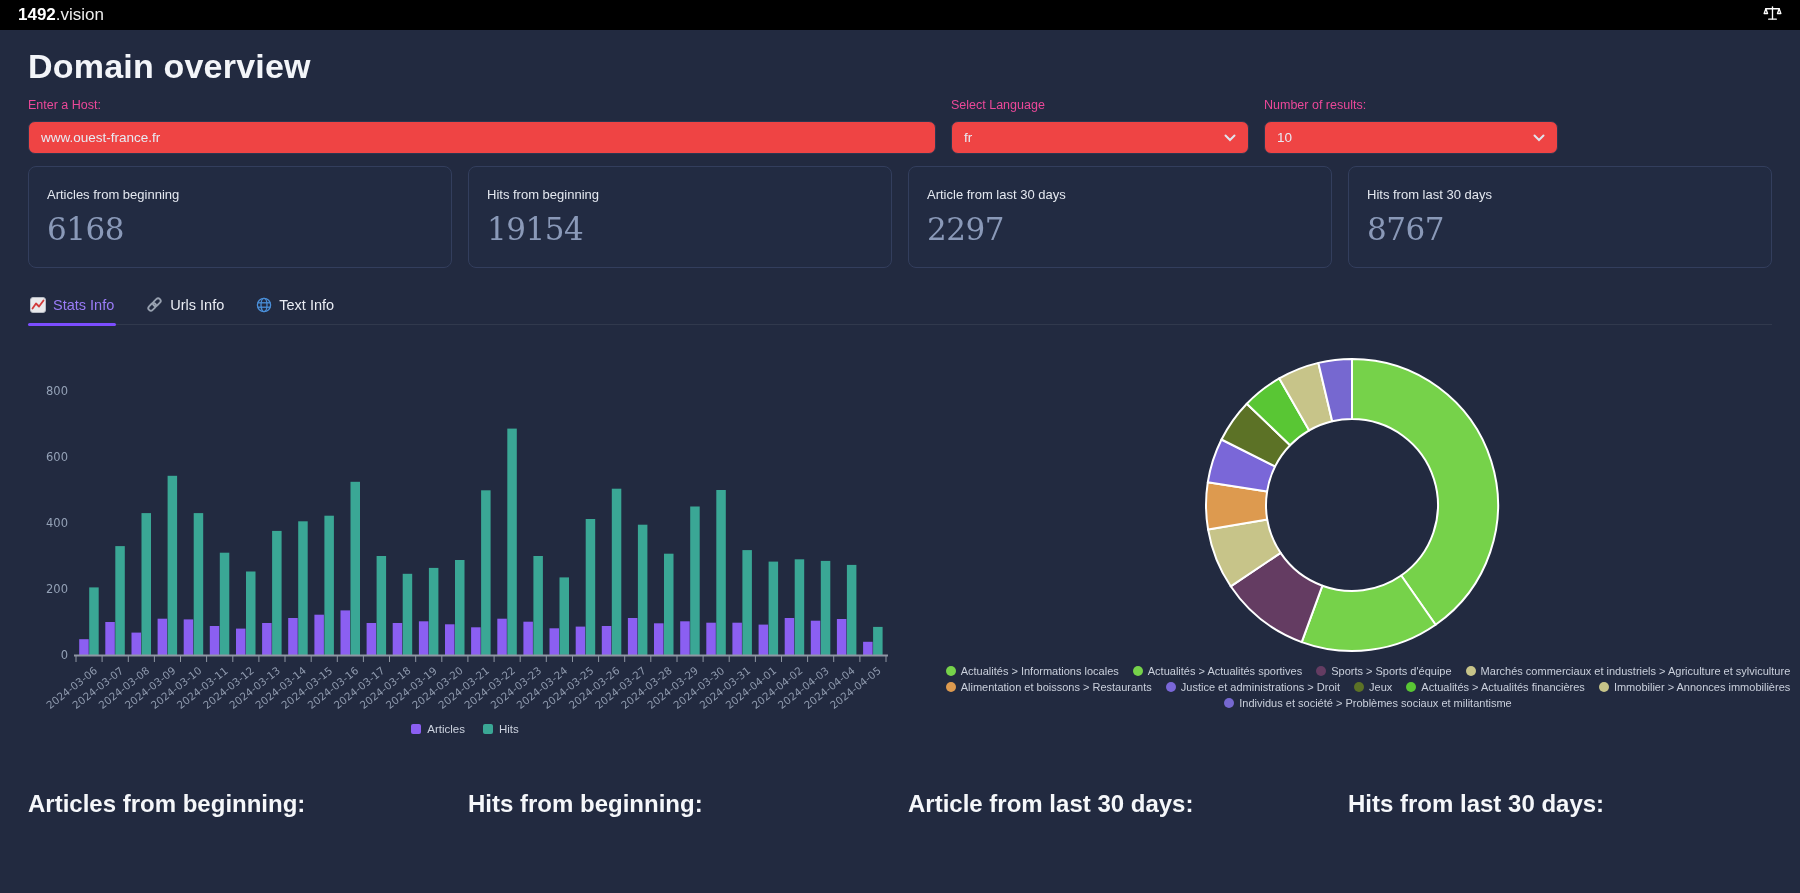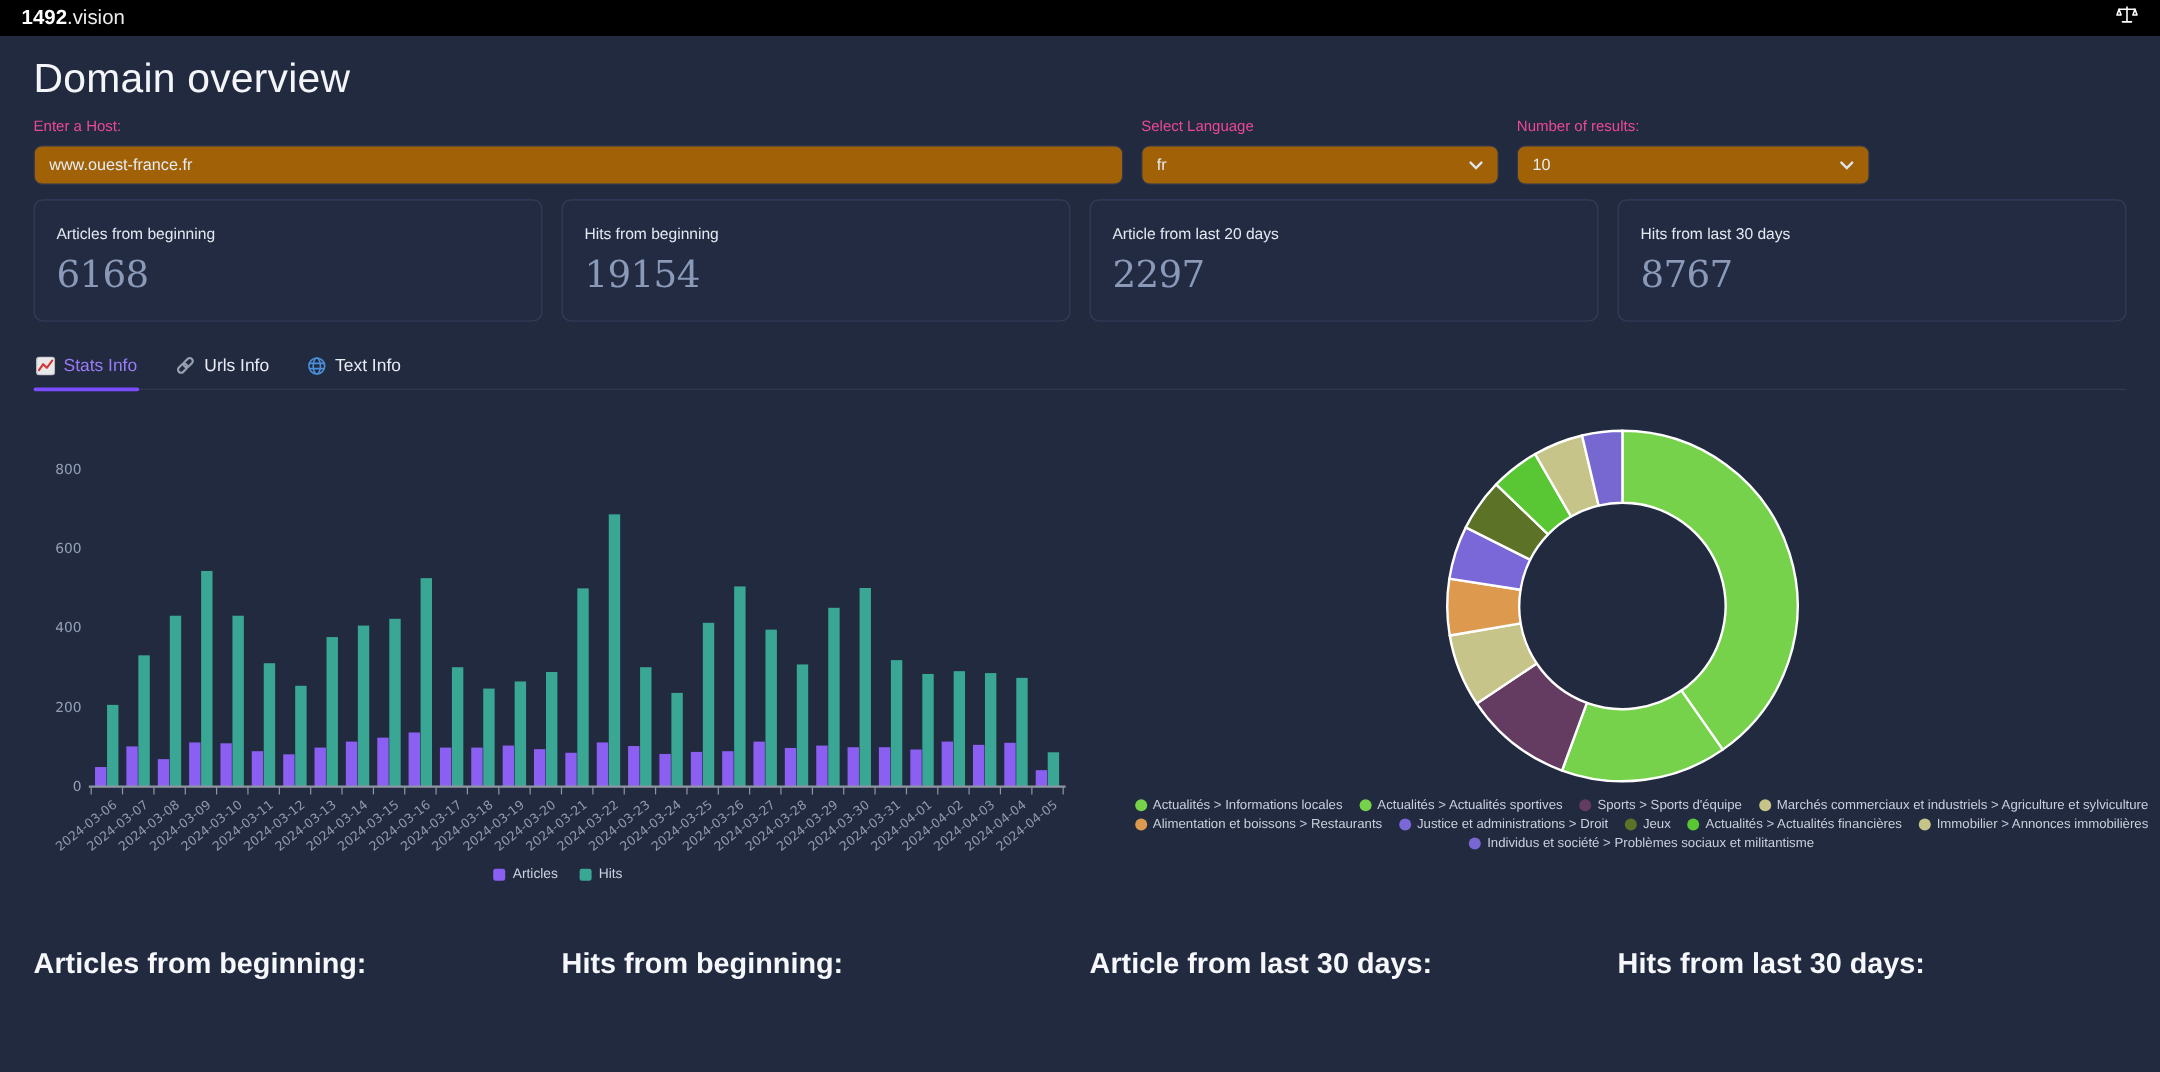"Domain overview" h1 { font-weight: 400 -> 700 }
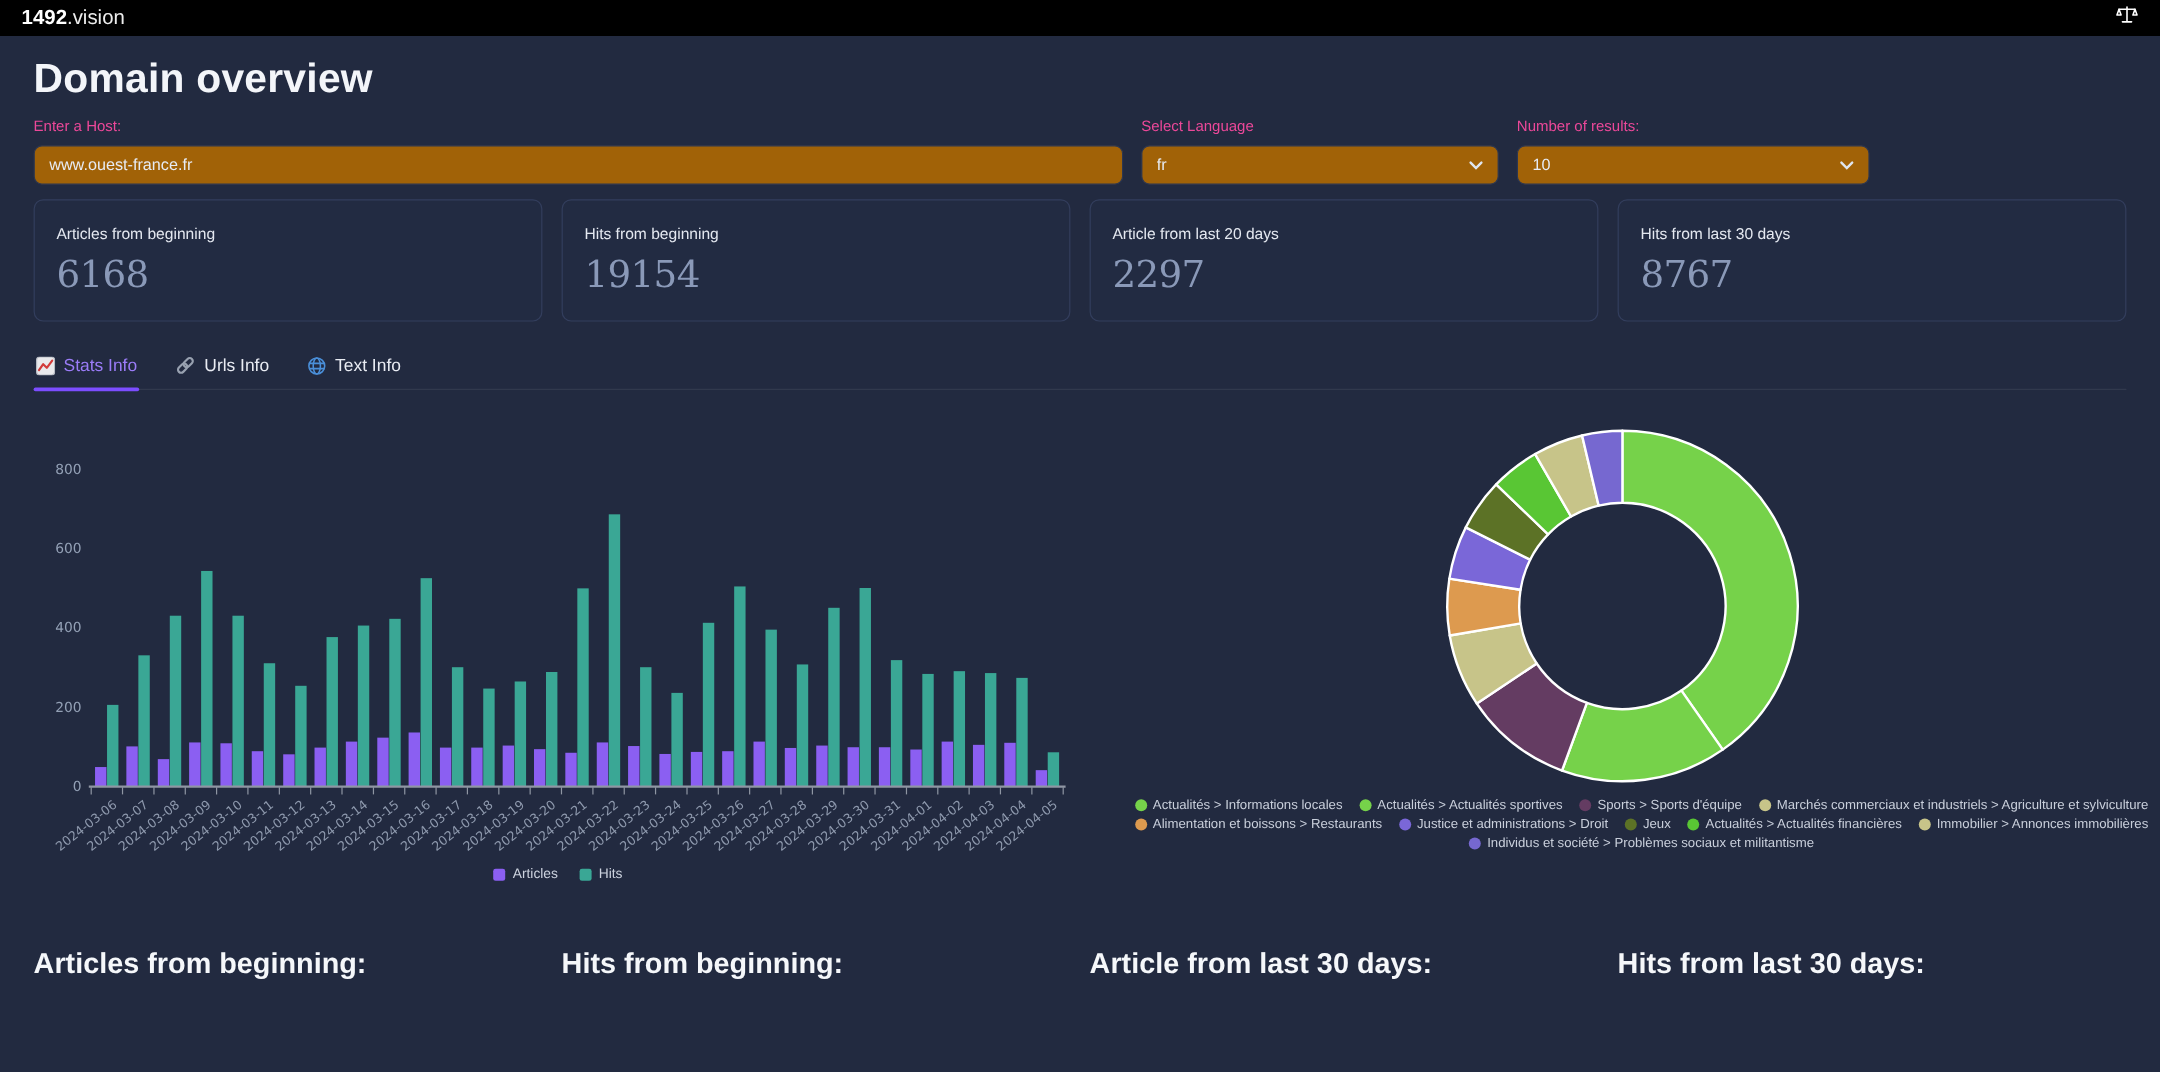"www.ouest-france.fr" .inp,.sel { background: #a16207 -> #ef4444 }
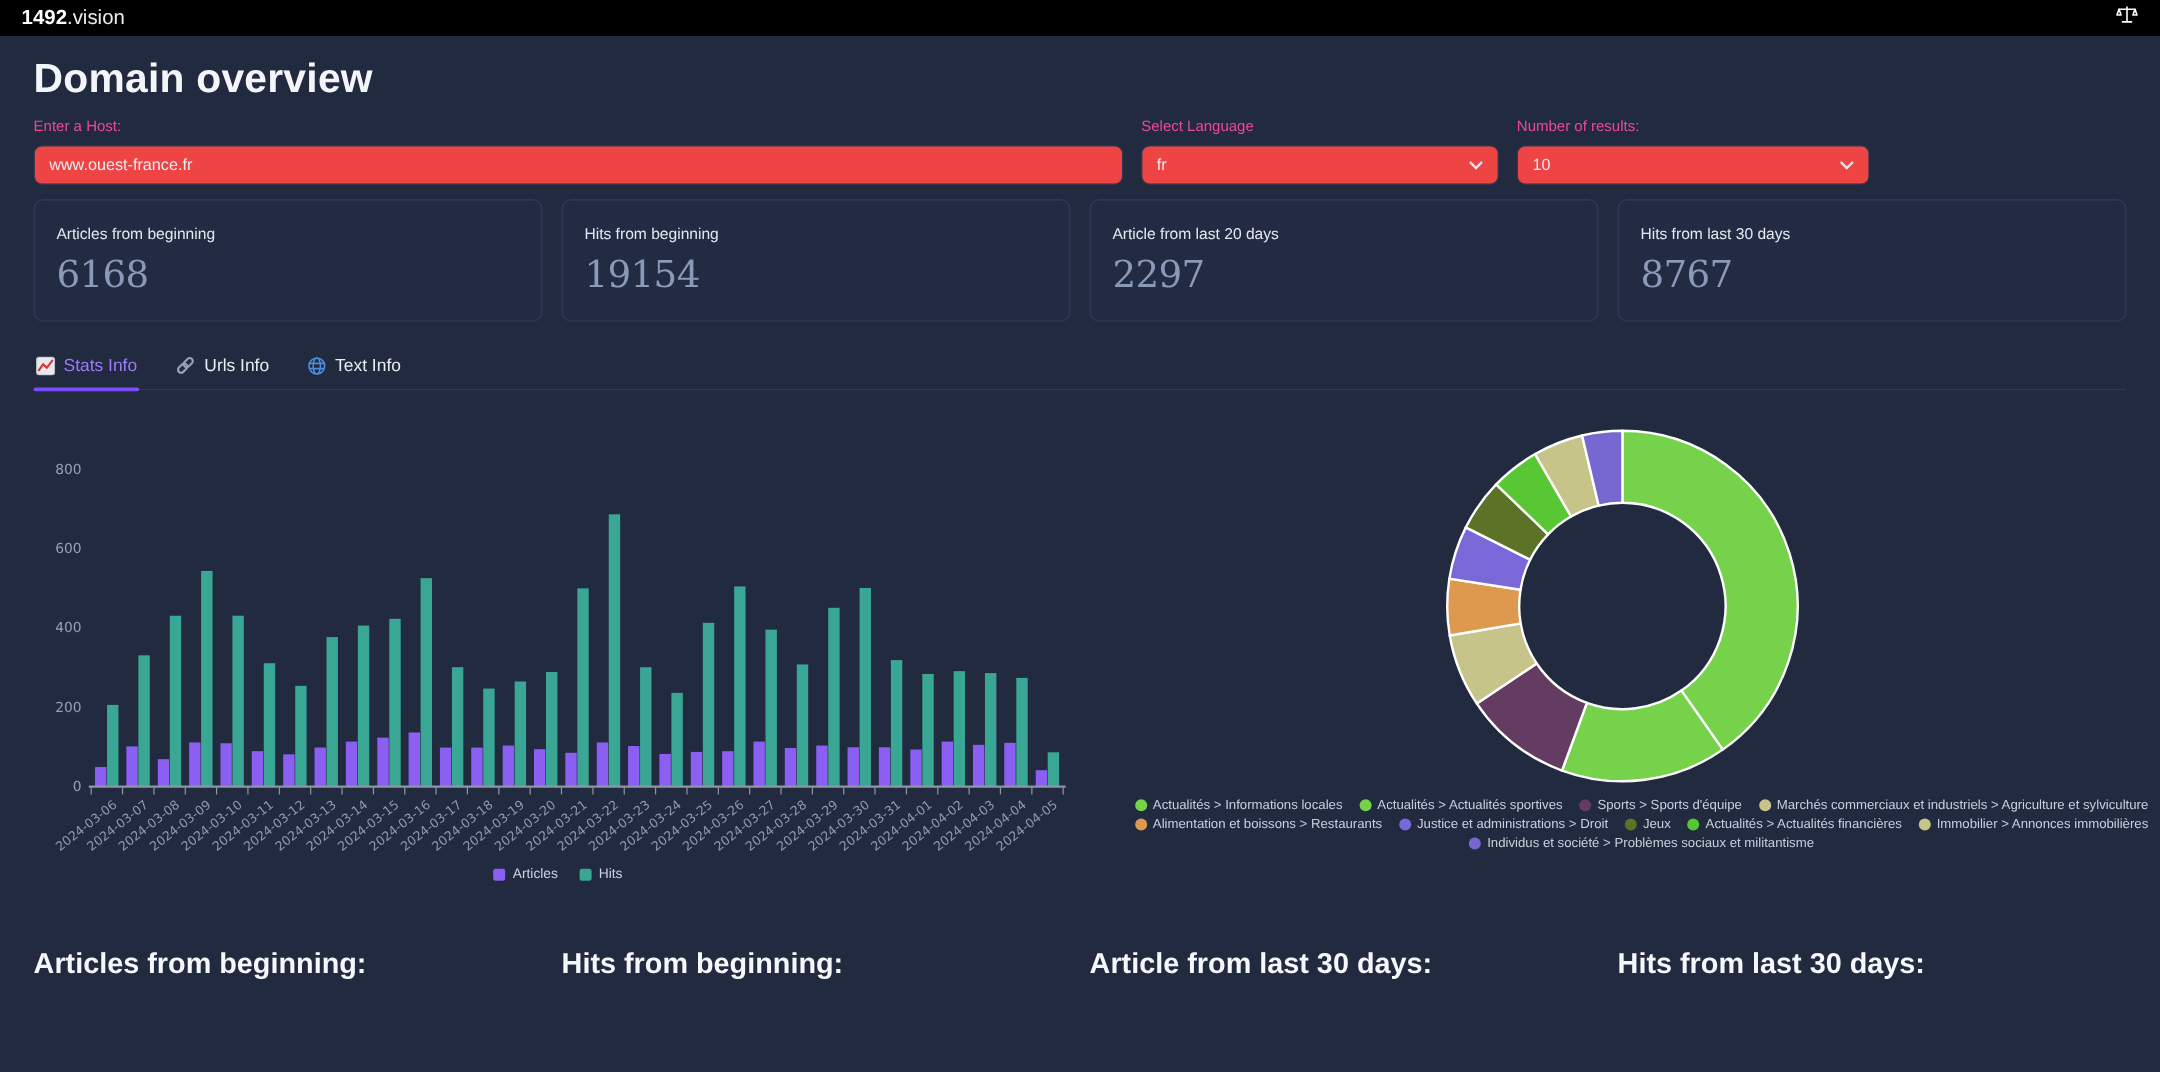"Article from last 20 days" div.lbl { text: 20 -> 30 }
